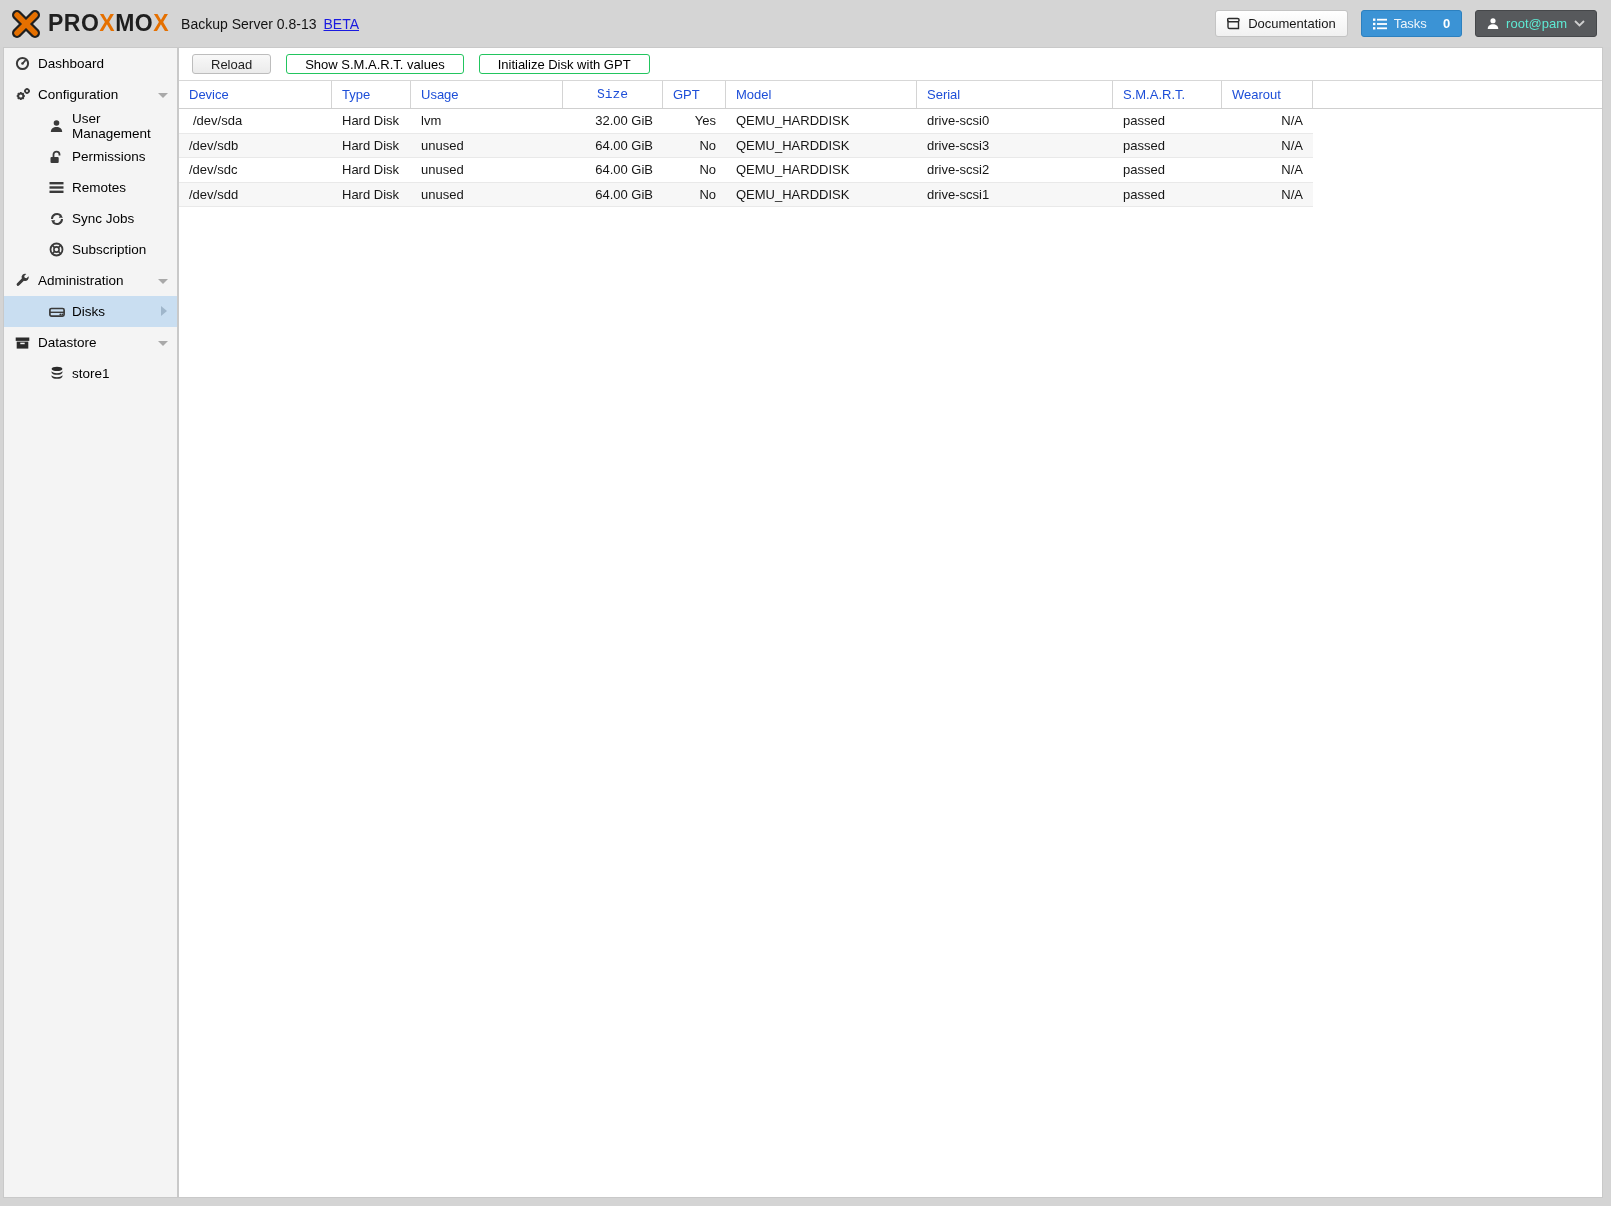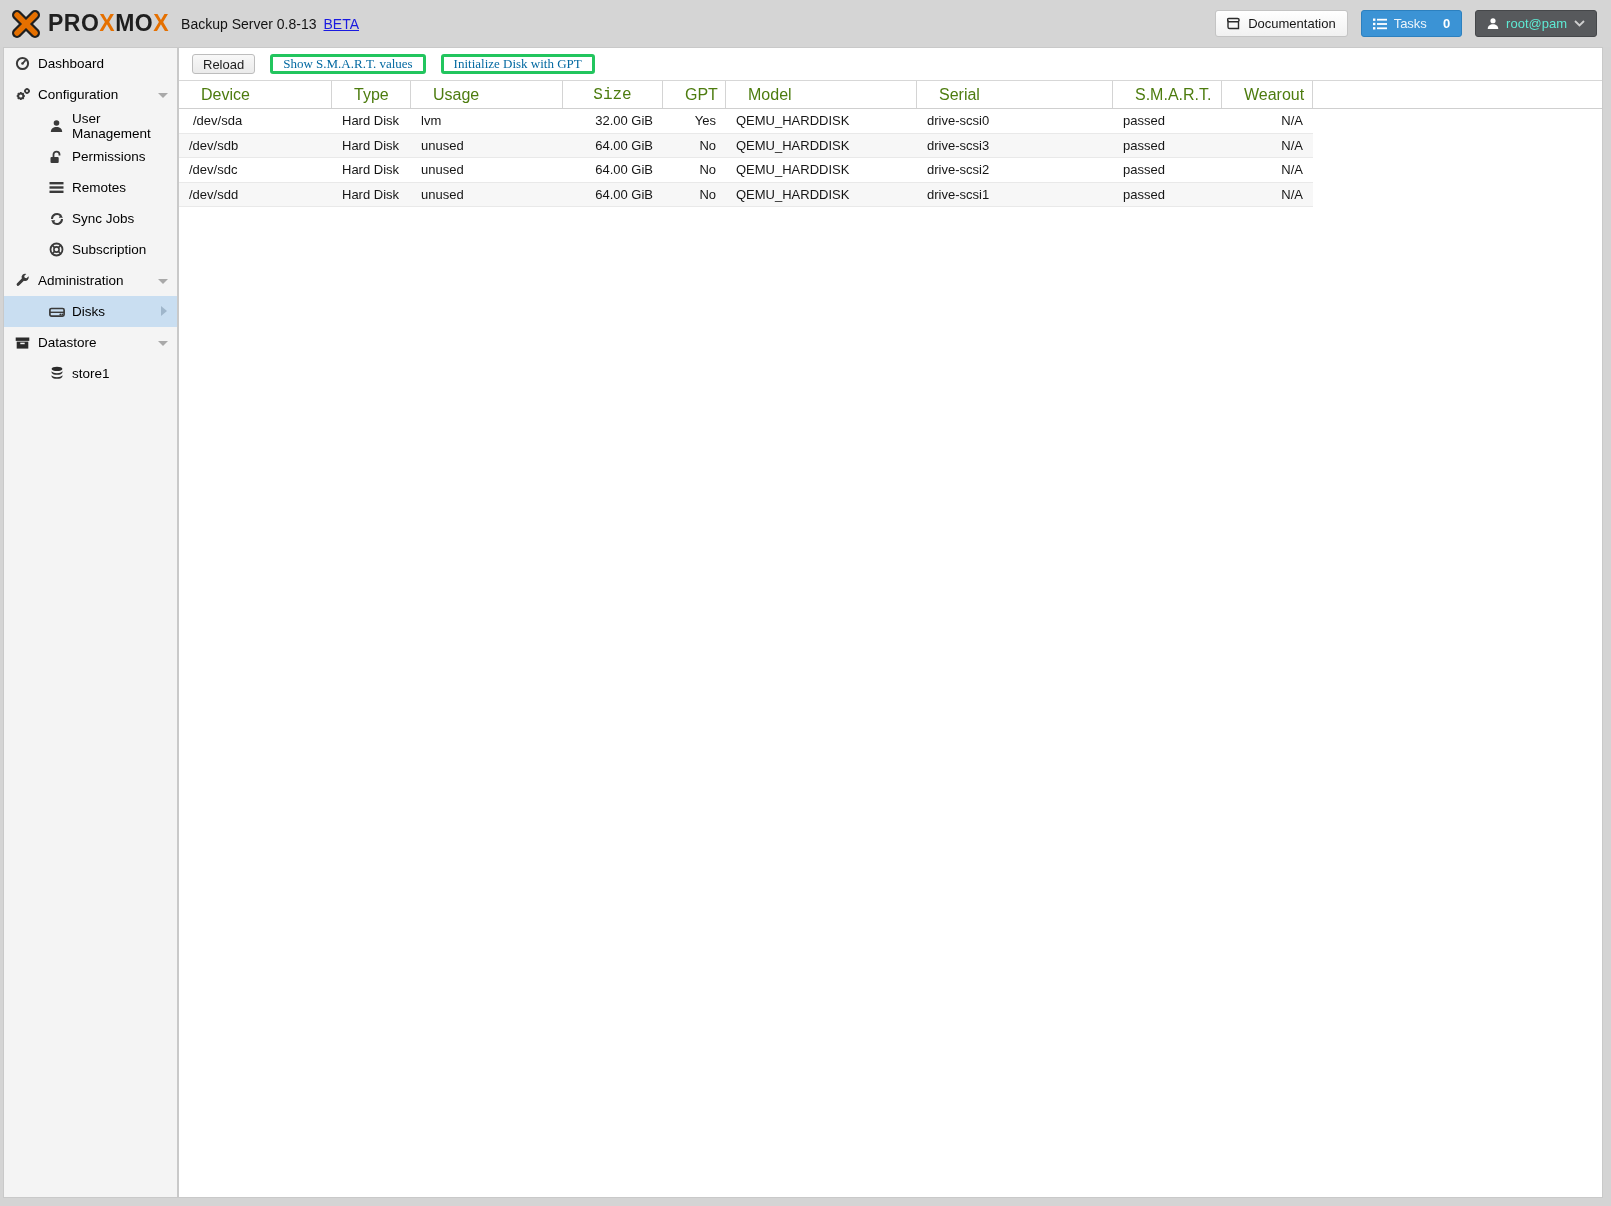"Reload" .tool-btn { padding: 0 10px -> 0 18px }
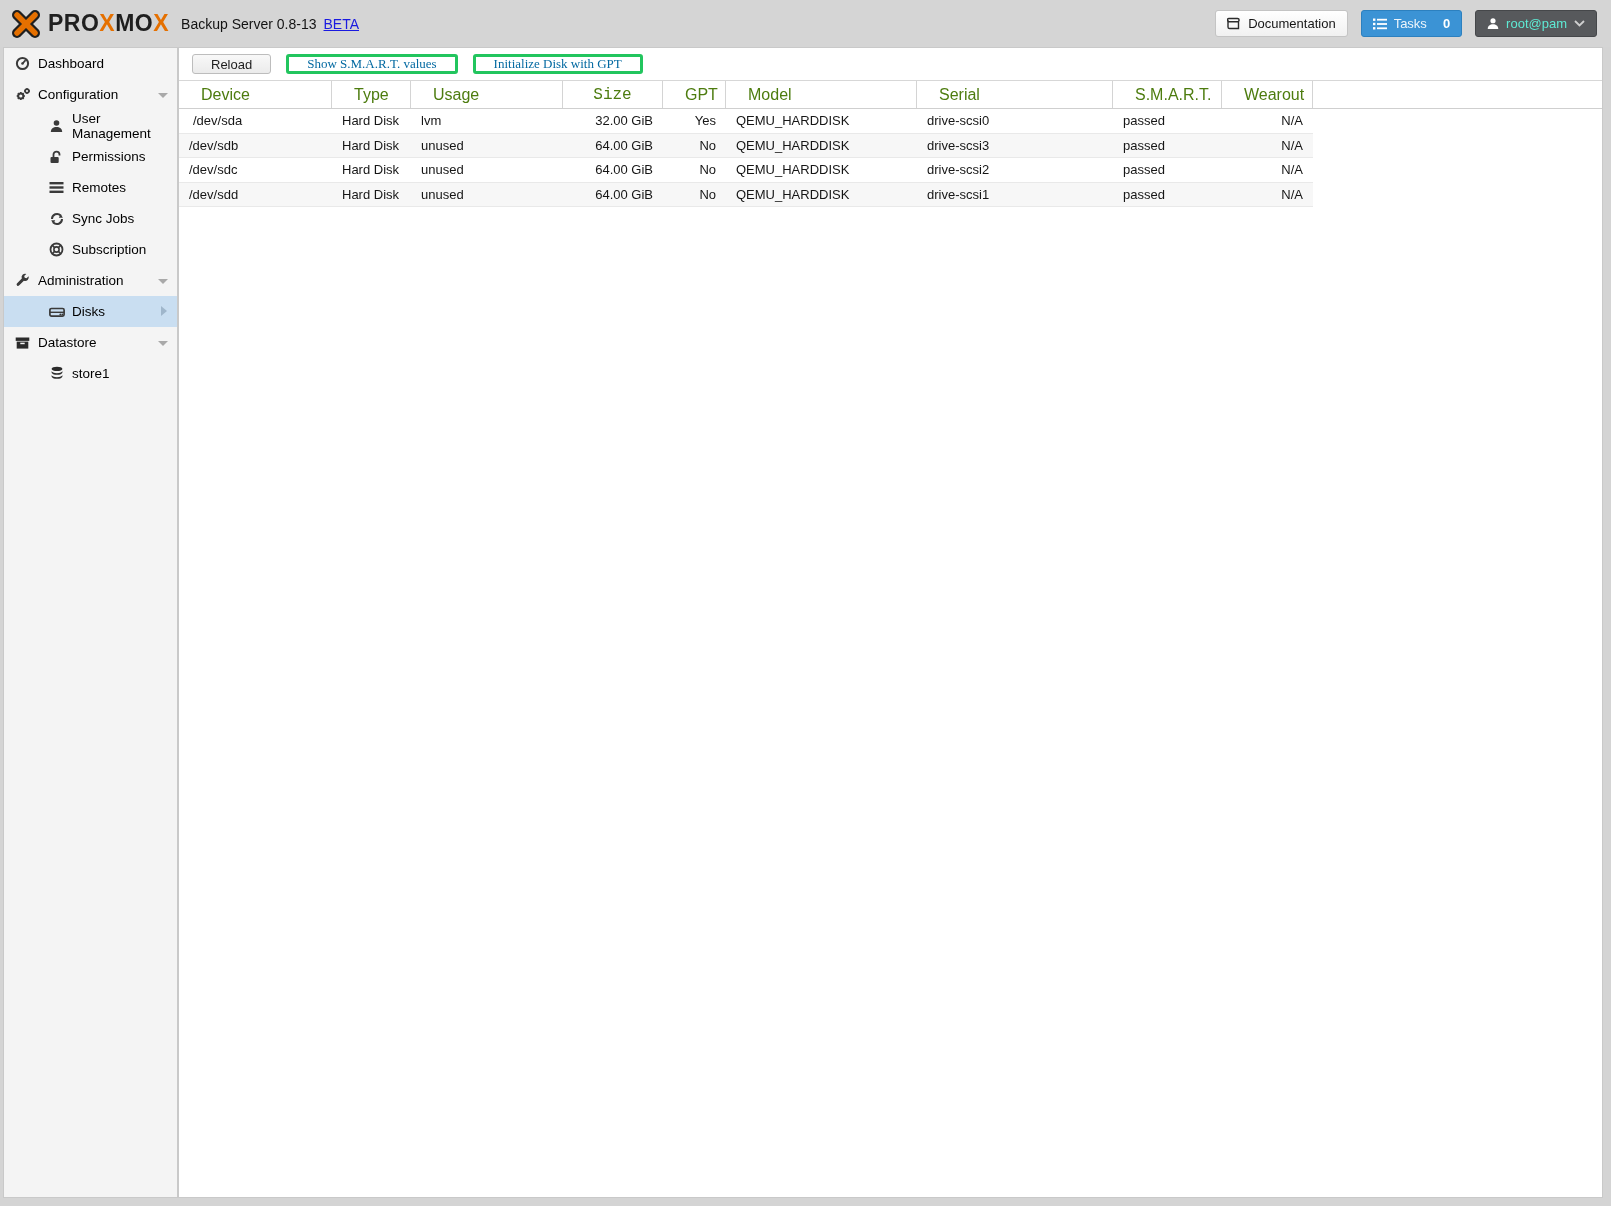"Show S.M.A.R.T. values" .tool-btn.disabled { border: 3px solid #22c55e -> 1px solid #22c55e; color: #0369a1 -> #000000; font-family: Liberation Serif, serif -> none }
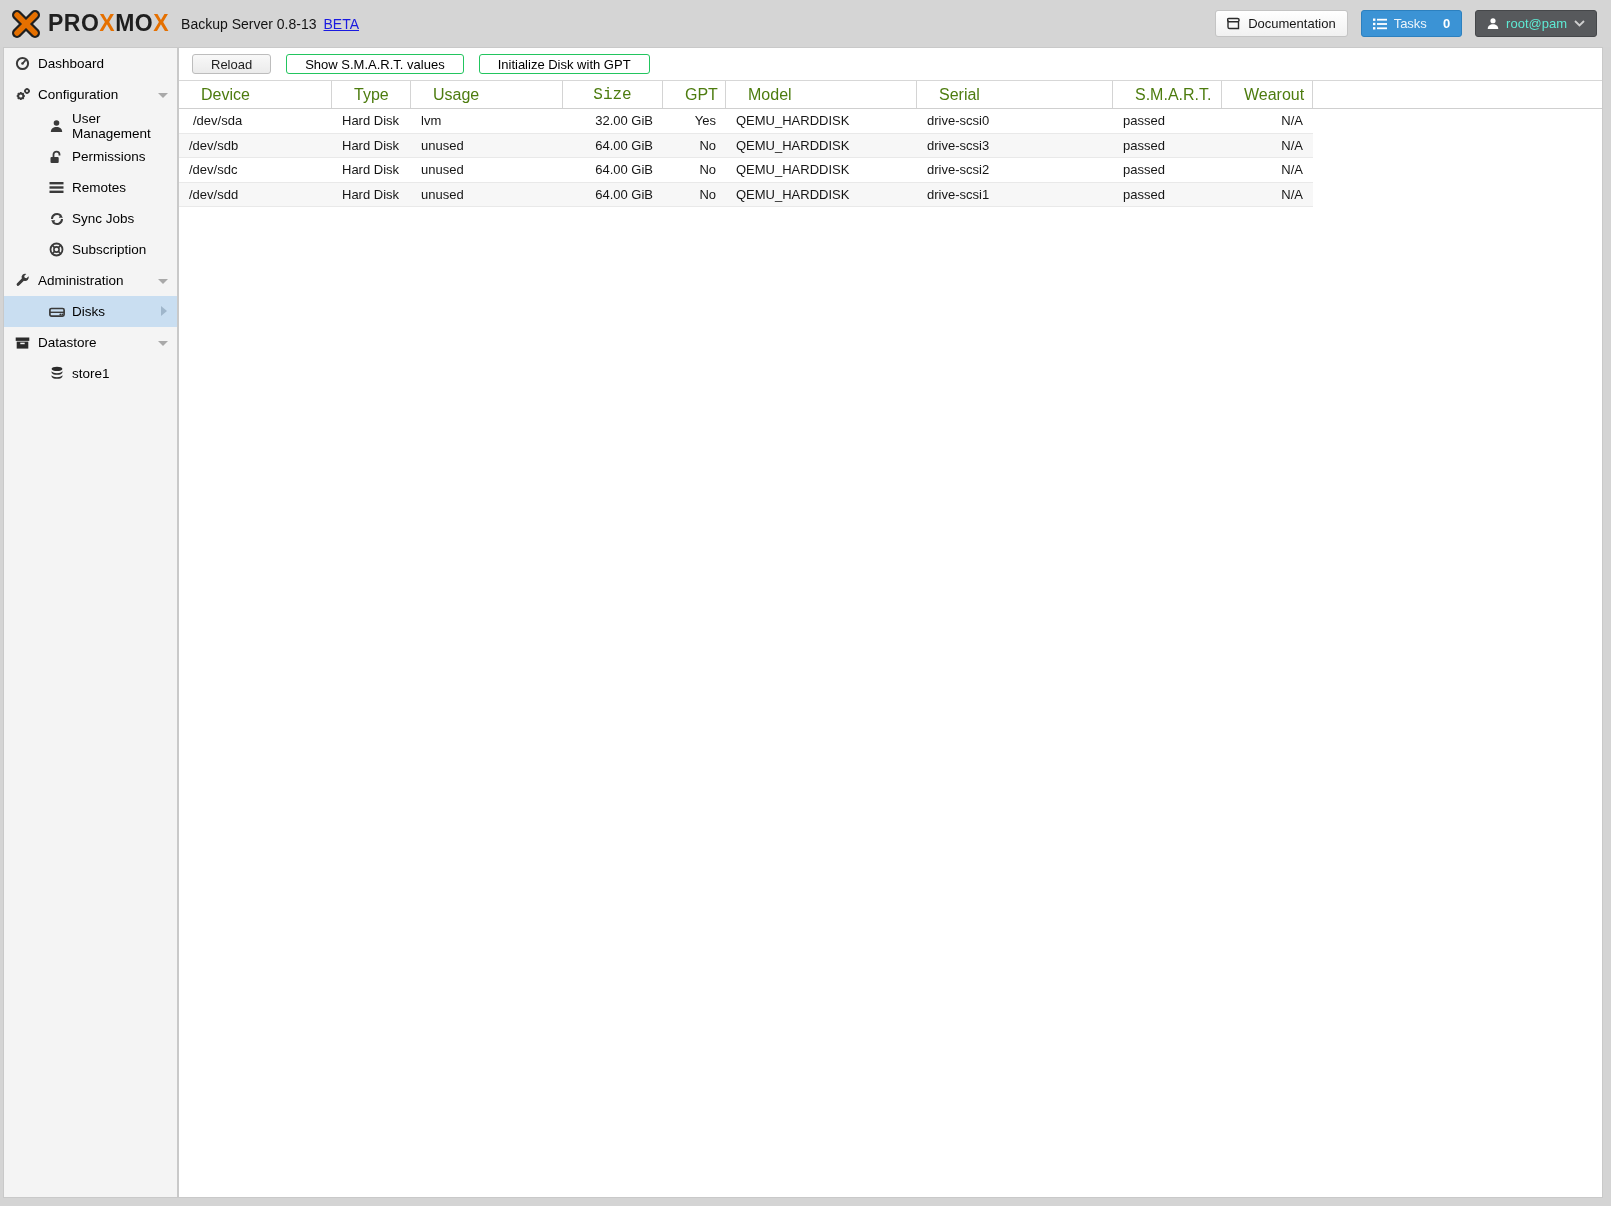"Device" .hcell { color: #4d7c0f -> #1d4ed8; font-size: 16px -> 13px; padding: 0 22px -> 0 10px }
